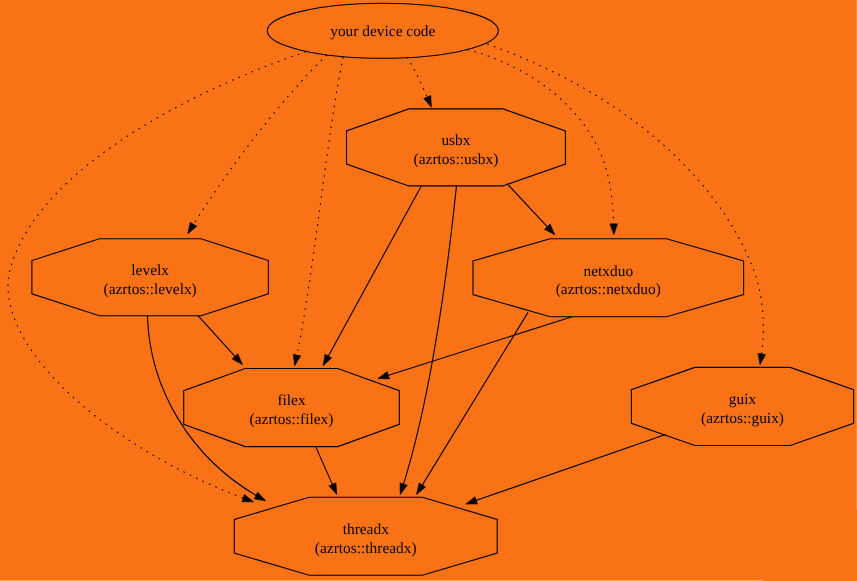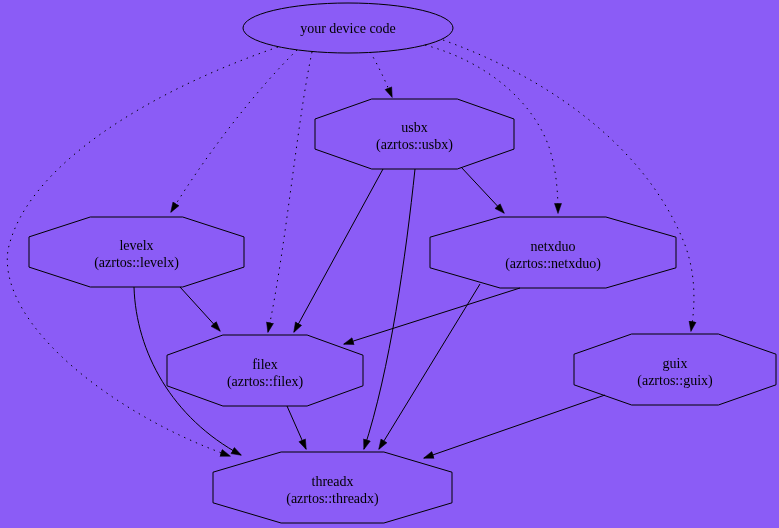"your device code" .stage { background: #8b5cf6 -> #f97316 }
